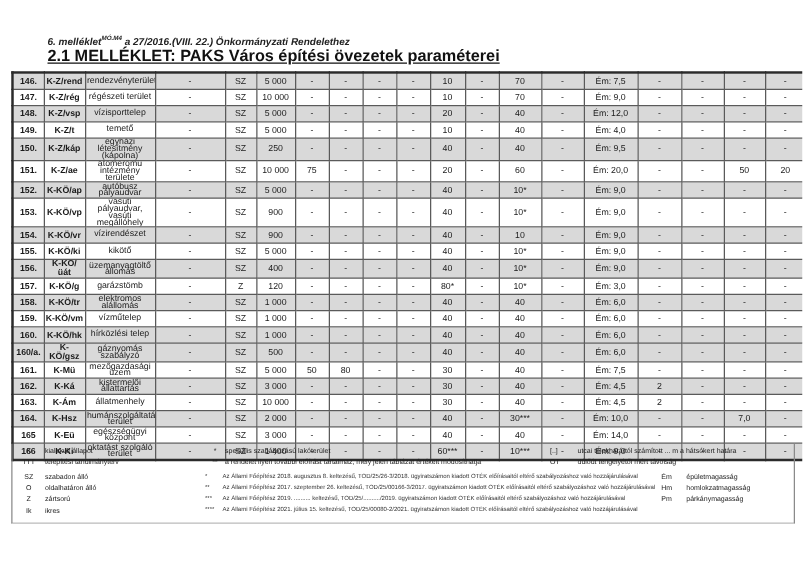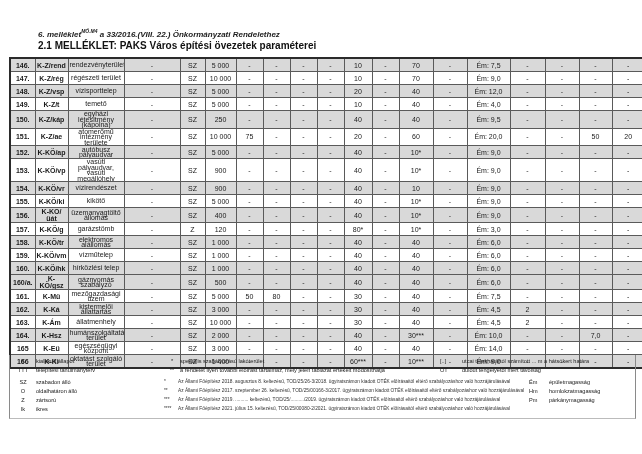"a 33/2016.(VIII. 22.) Önkormányzati" span { text: 33/2016 -> 27/2016 }
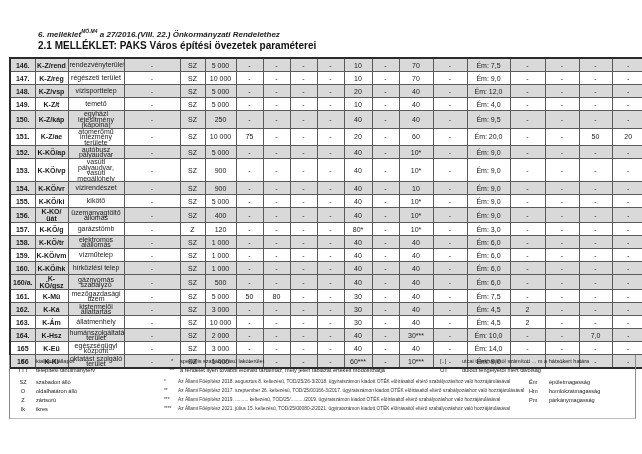"2.1 MELLÉKLET: PAKS Város építési" .title-line2 { font-size: 10px -> 13px; text-decoration: none -> underline }
